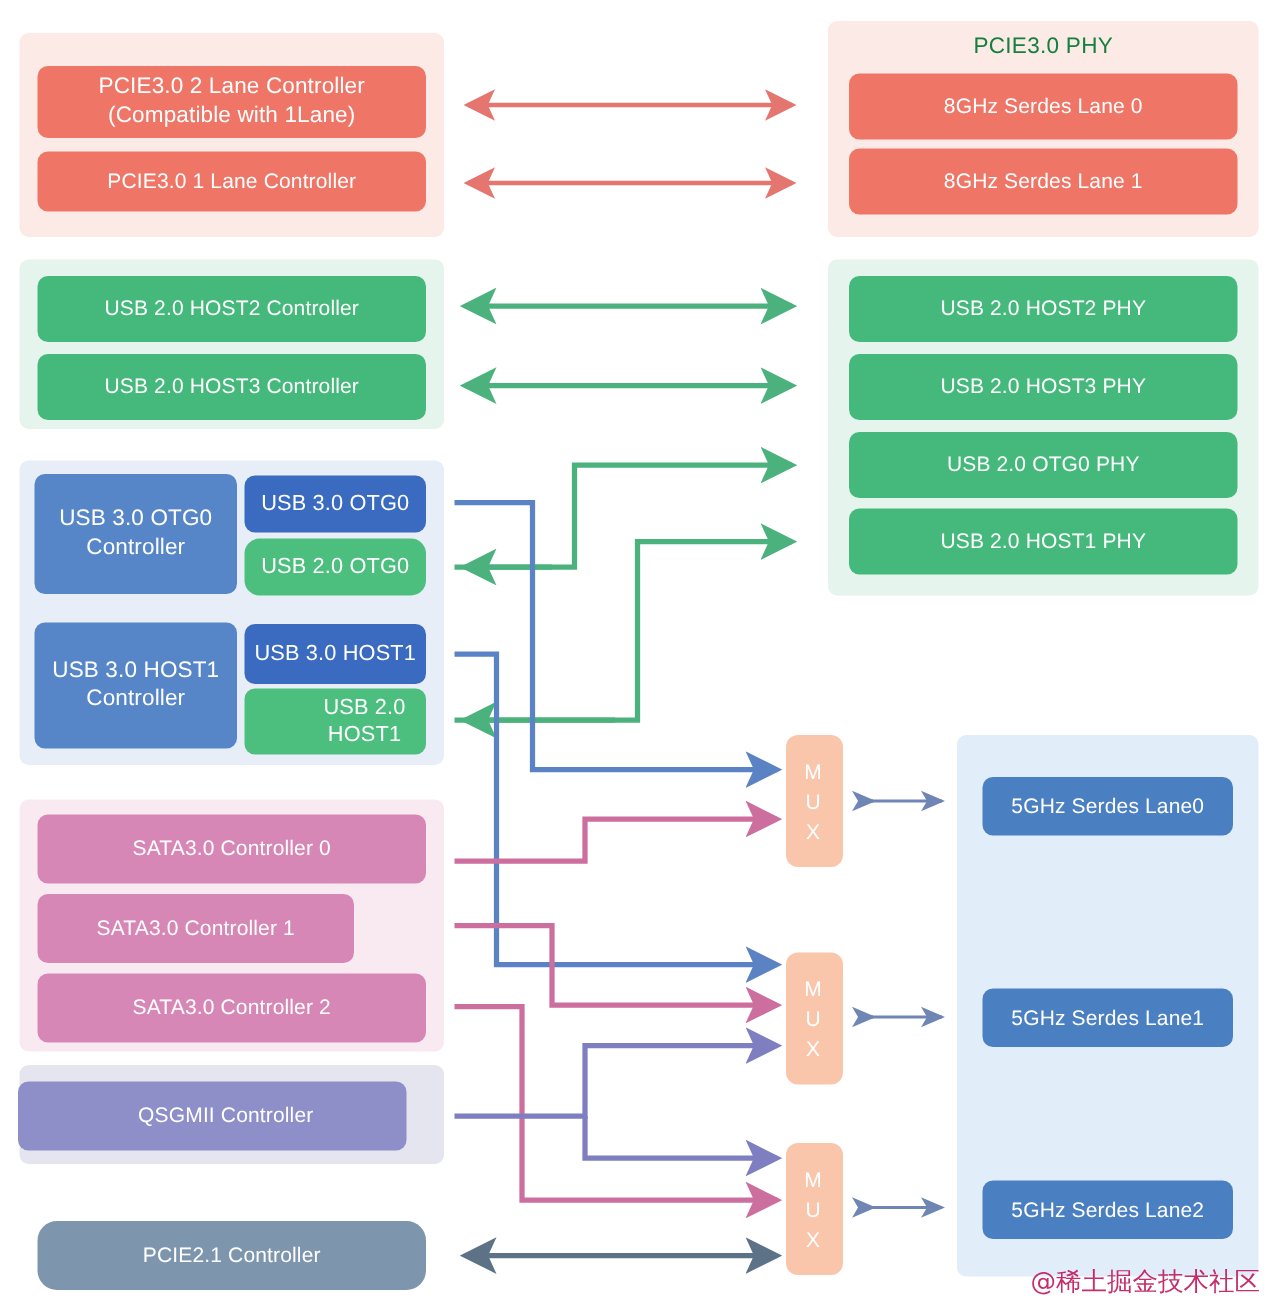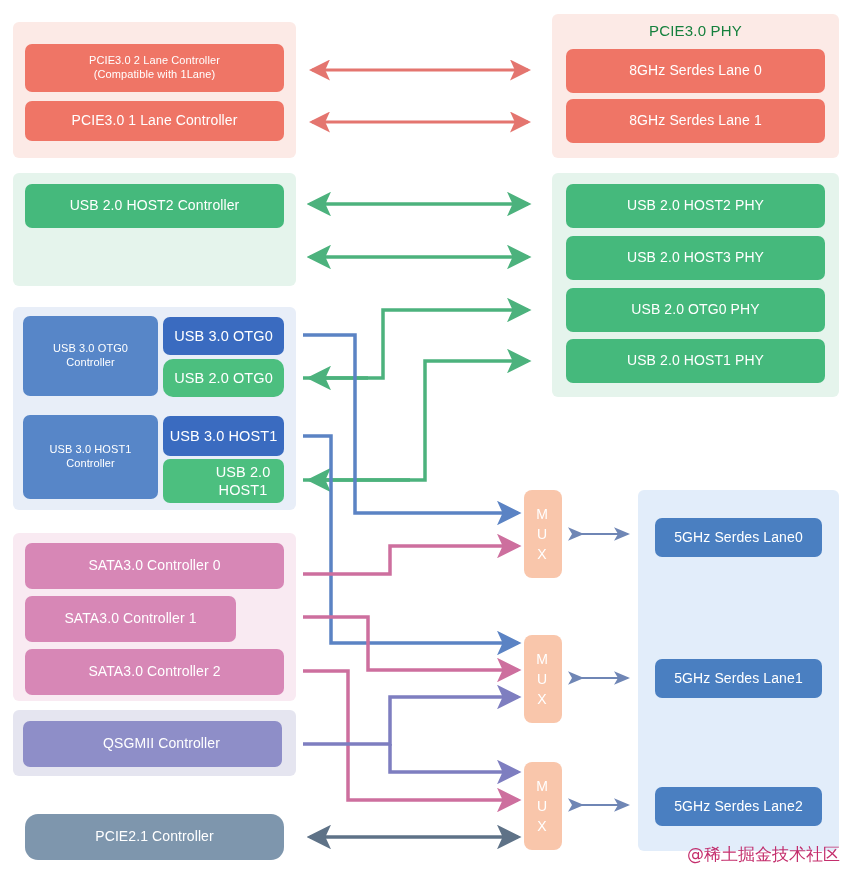"PCIE3.0 2 Lane Controller" .blk.two { font-size: 11px -> 15px }
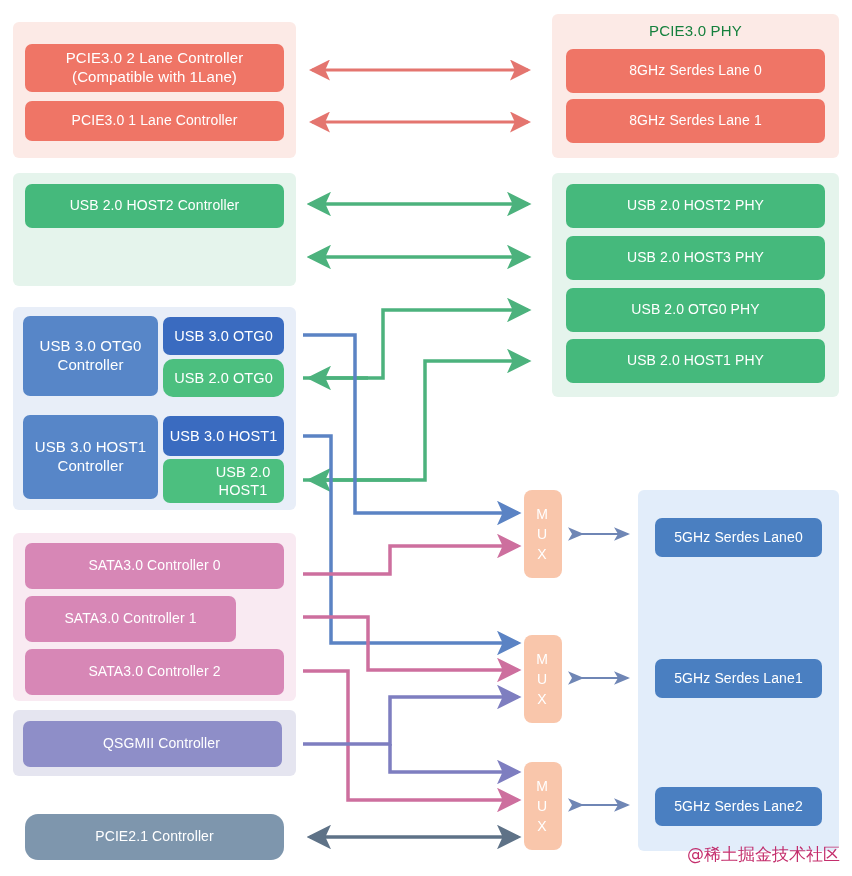"USB 2.0 HOST3 Controller" div.blk { html: none -> <div> <span>USB 2.0 HOST3 Controller</span> </div> }
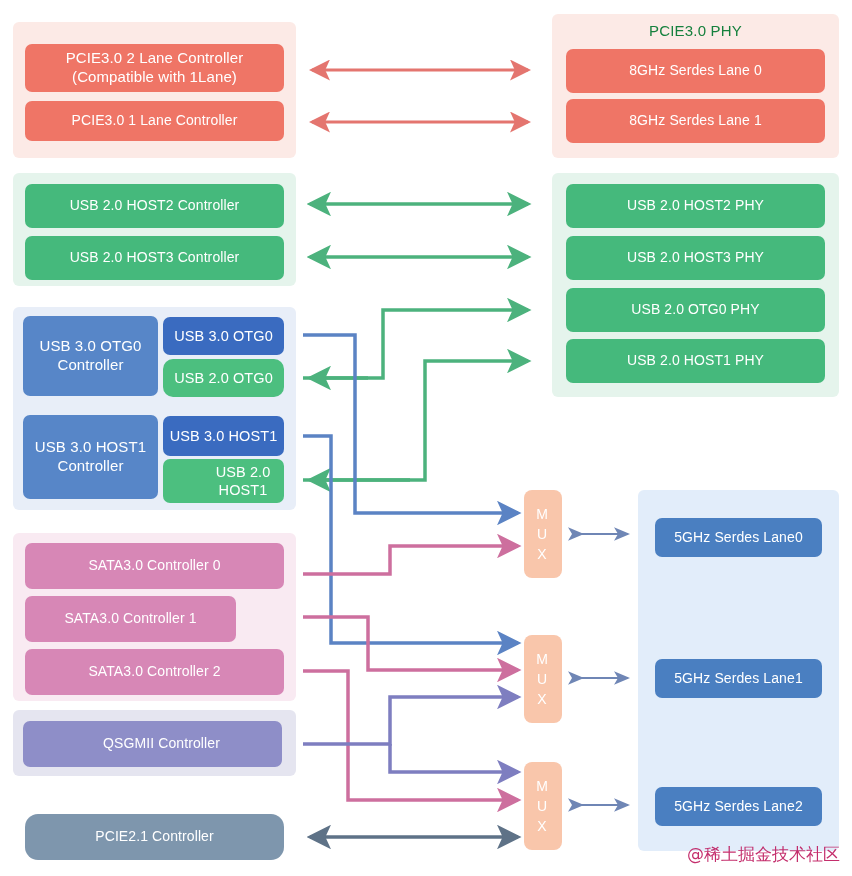"QSGMII Controller" div.blk { left: 23px -> 12px }
